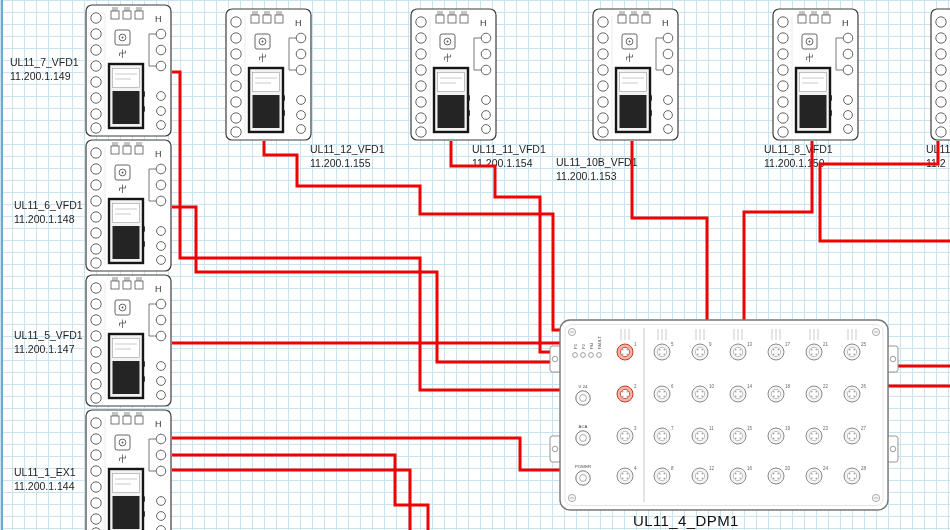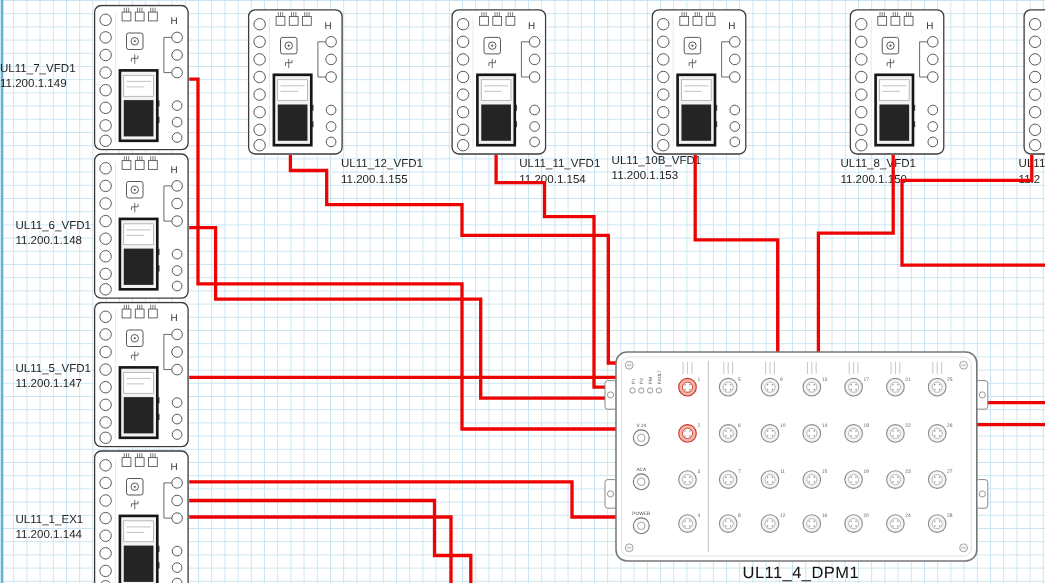"UL11_7_VFD1" div.dev-label { left: 0 -> 10px }
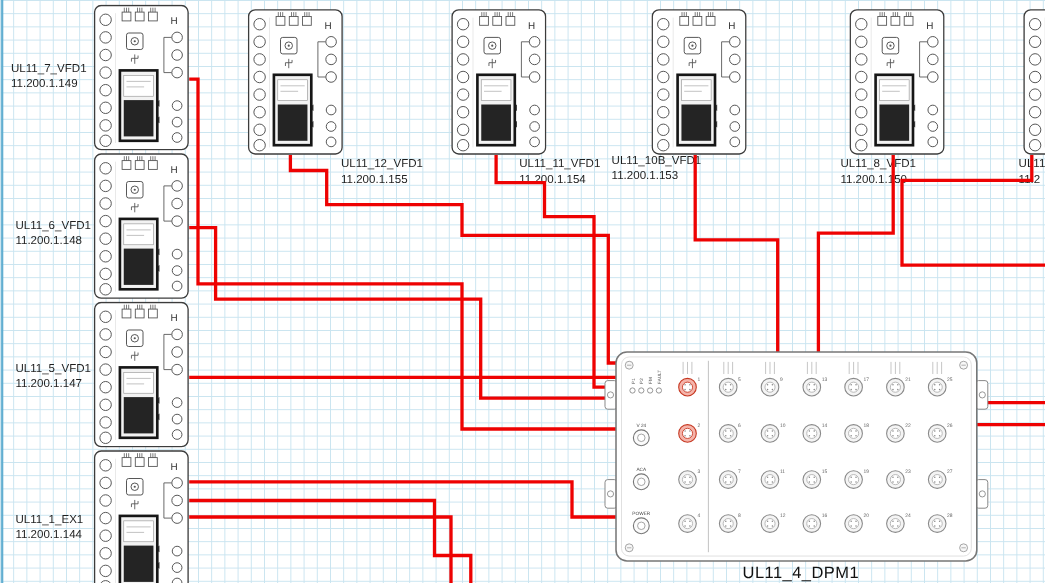"UL11_10B_VFD1" div.dev-label { top: 140px -> 156px }
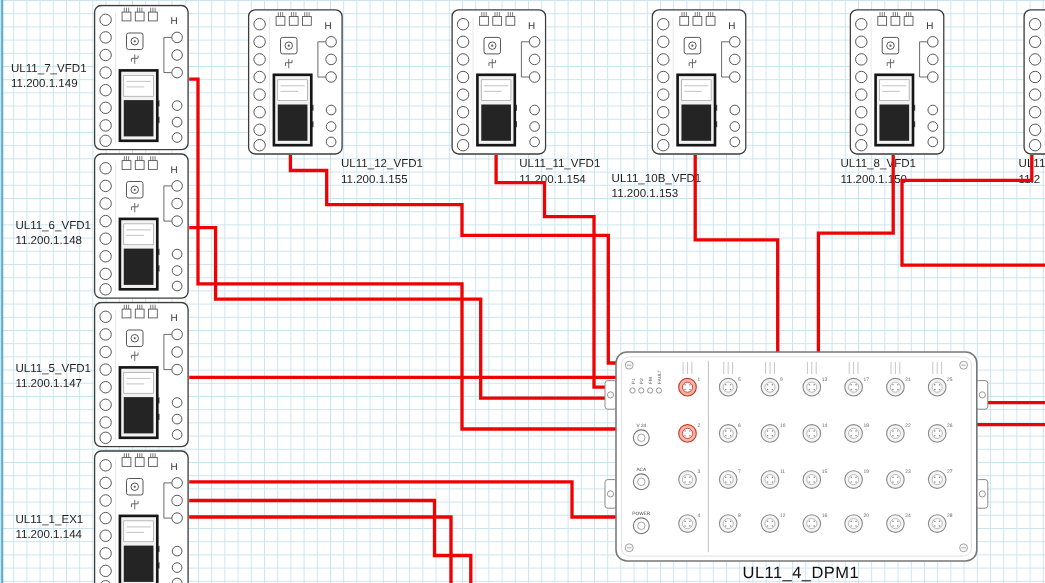"UL11_4_DPM1" #dpm-label { text-align: center -> left }
